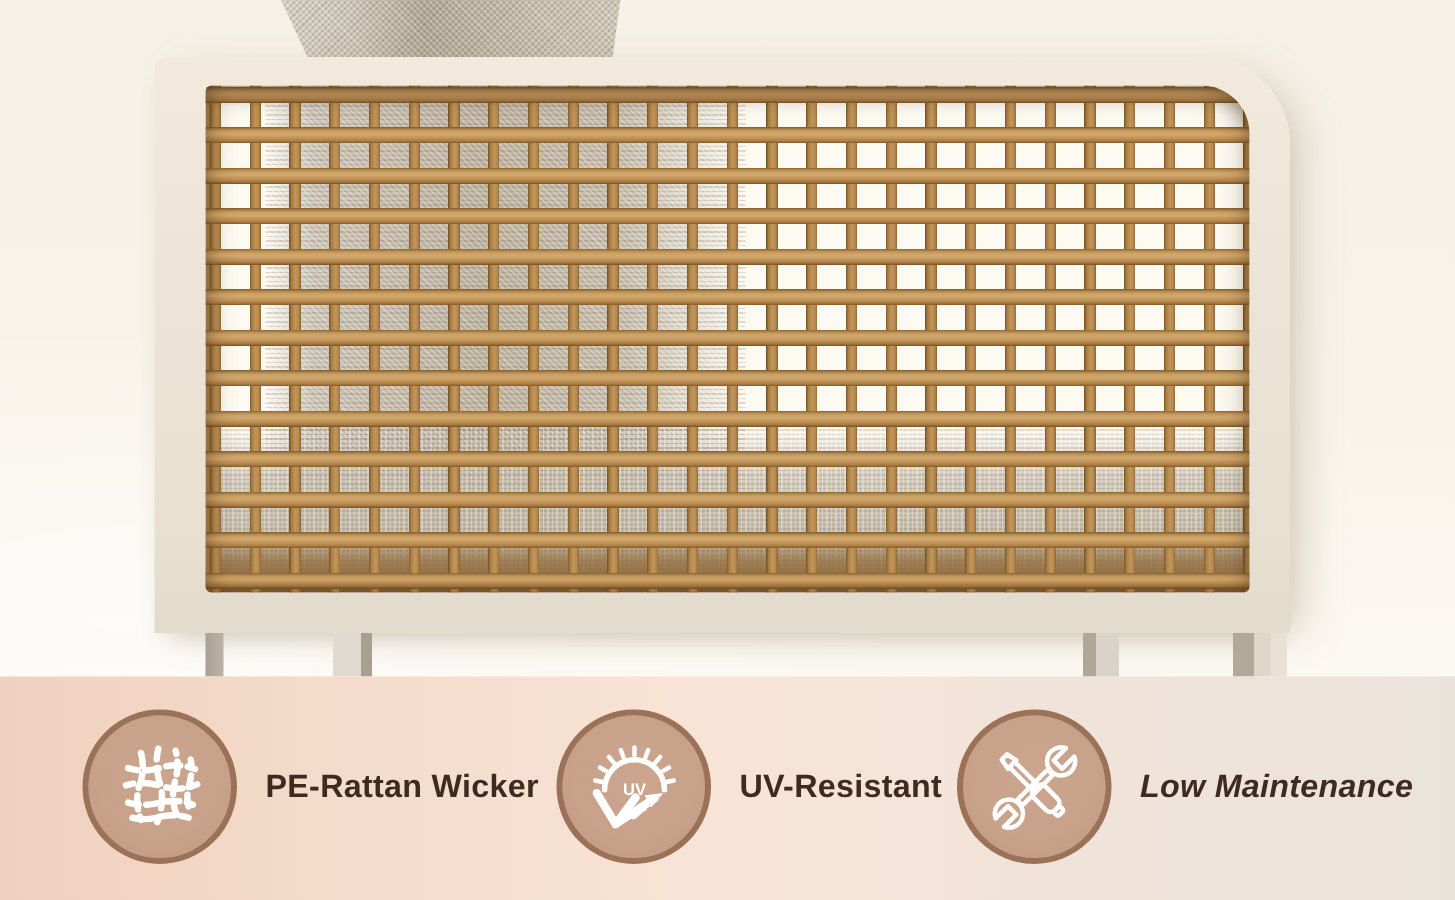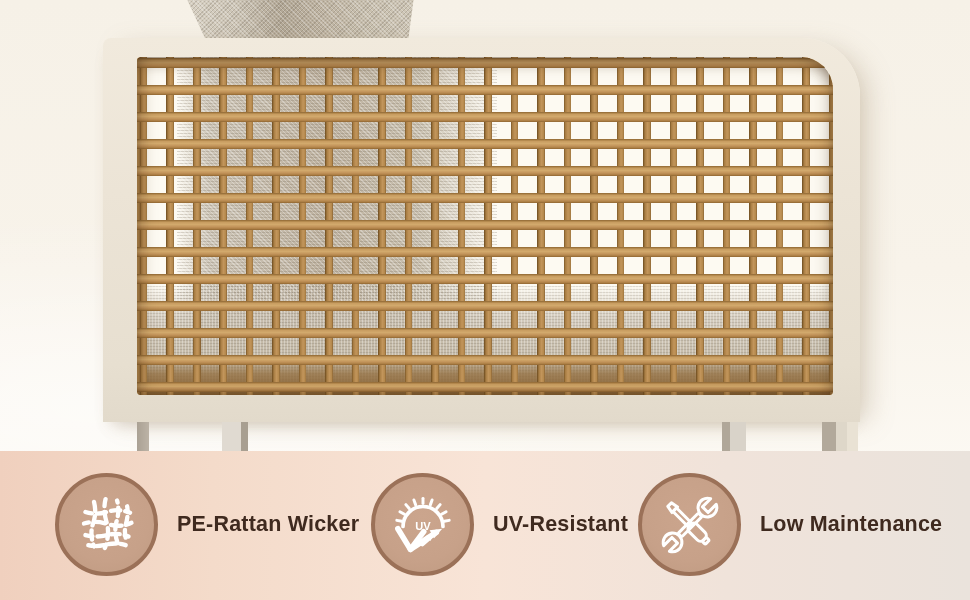"Low Maintenance" .feature-3 { font-style: none -> italic }
